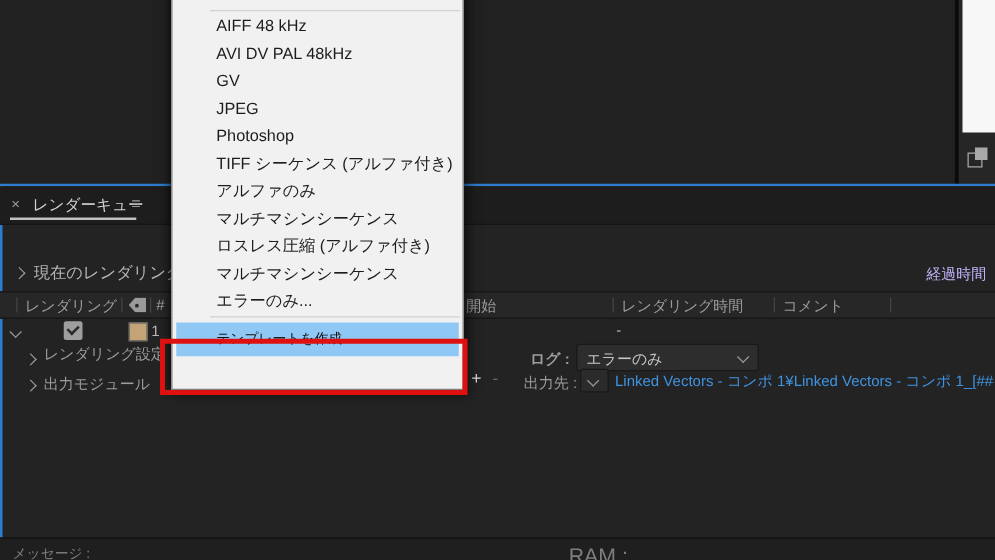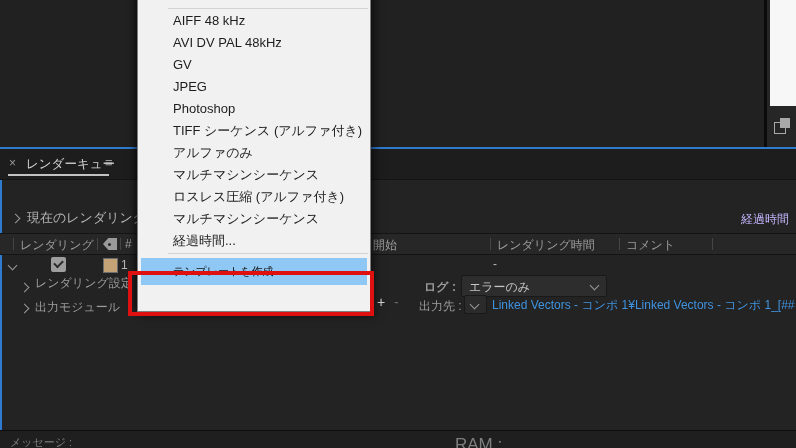"経過時間..." div.menu-item { text: 経過時間 -> エラーのみ }
